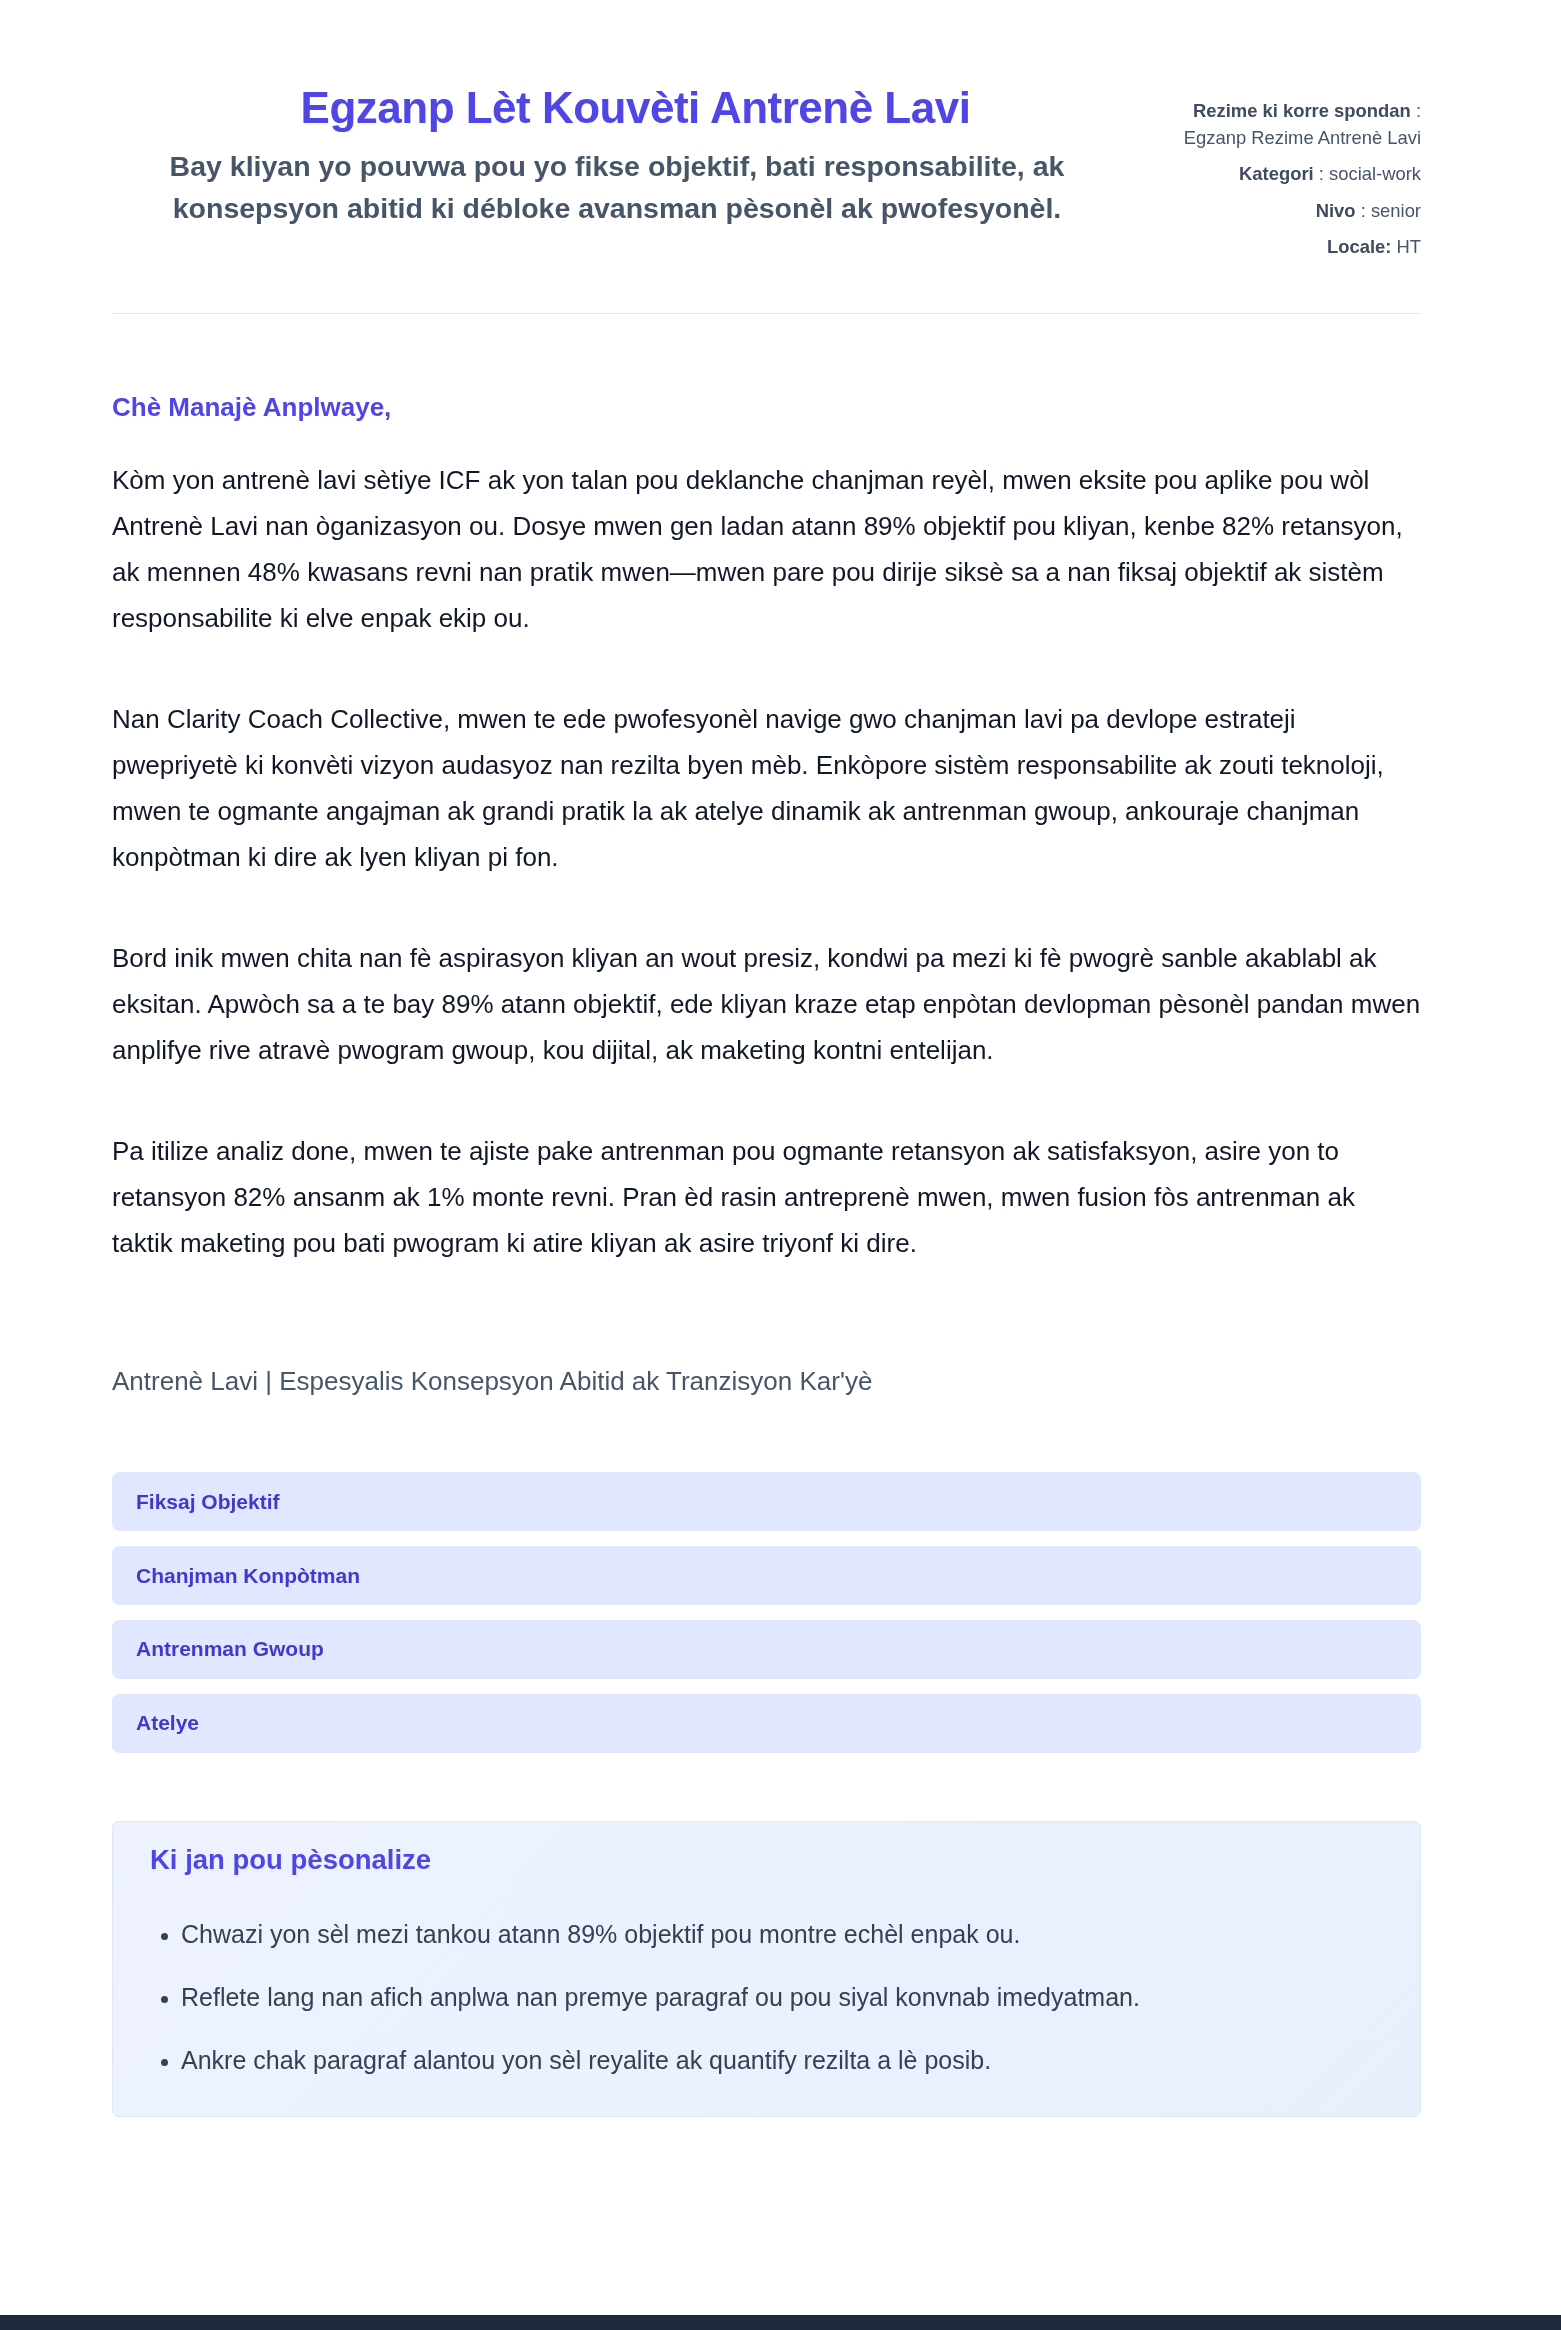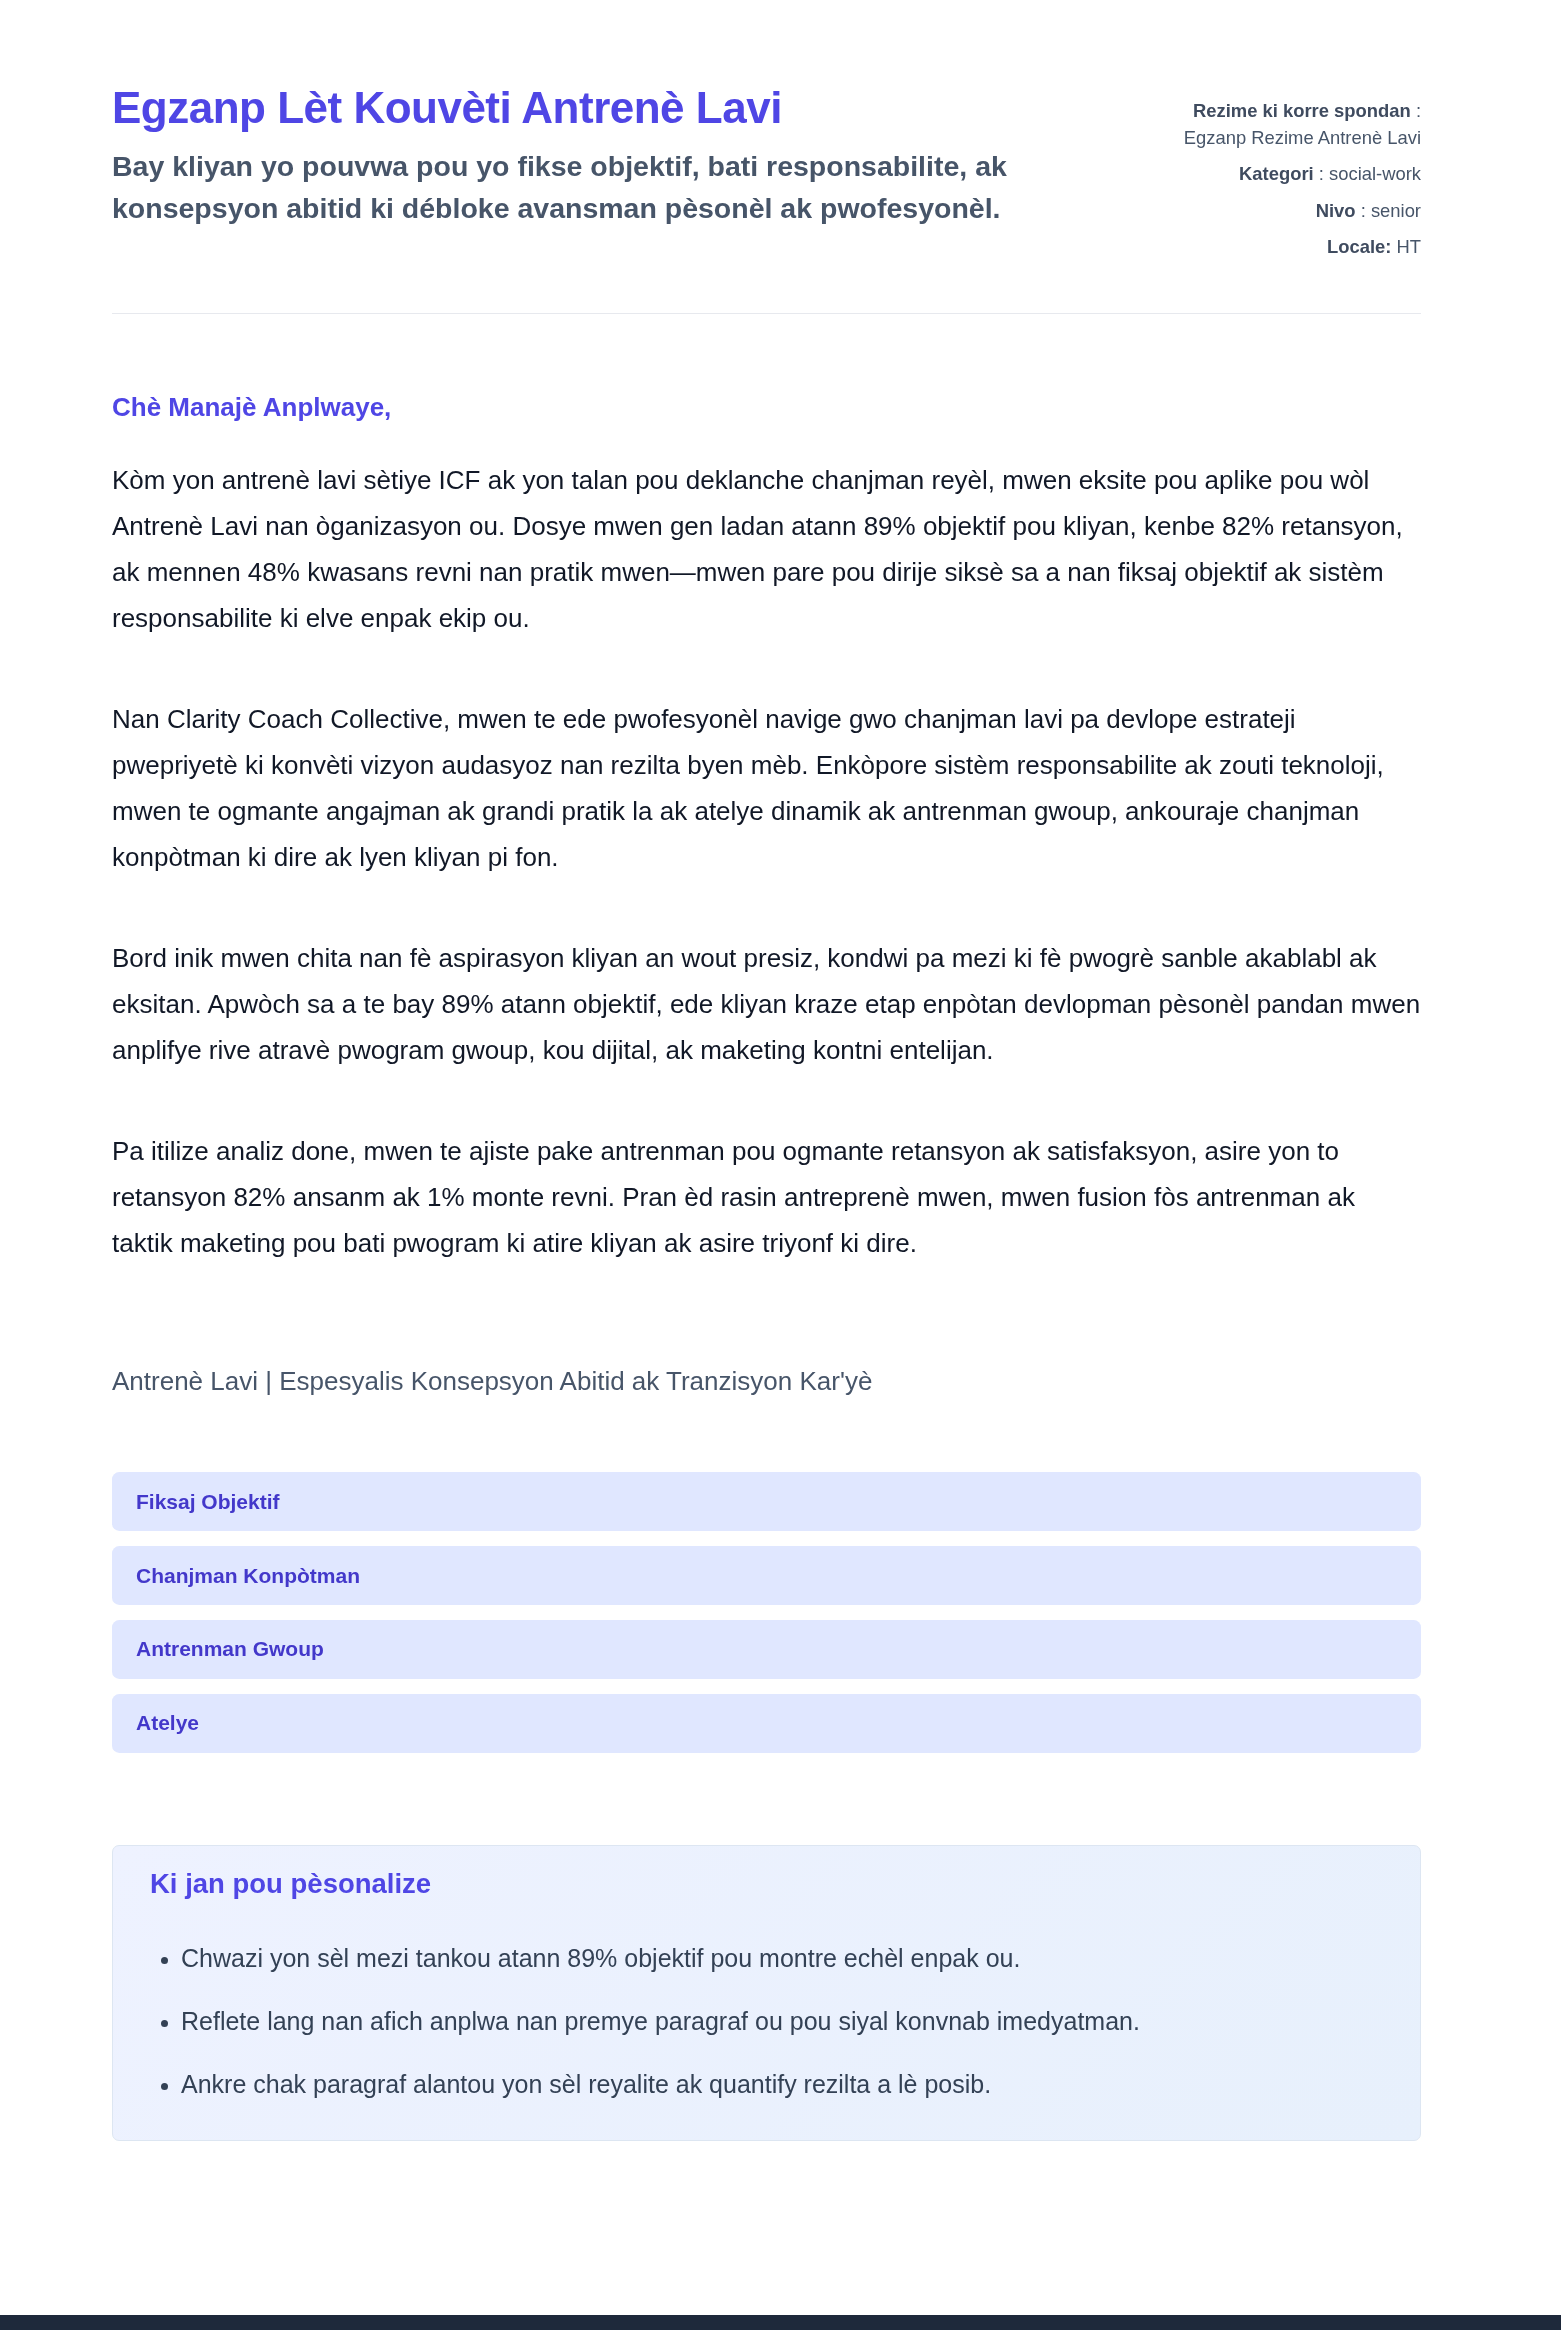"Egzanp Lèt Kouvèti Antrenè Lavi" .header-left { text-align: none -> center }
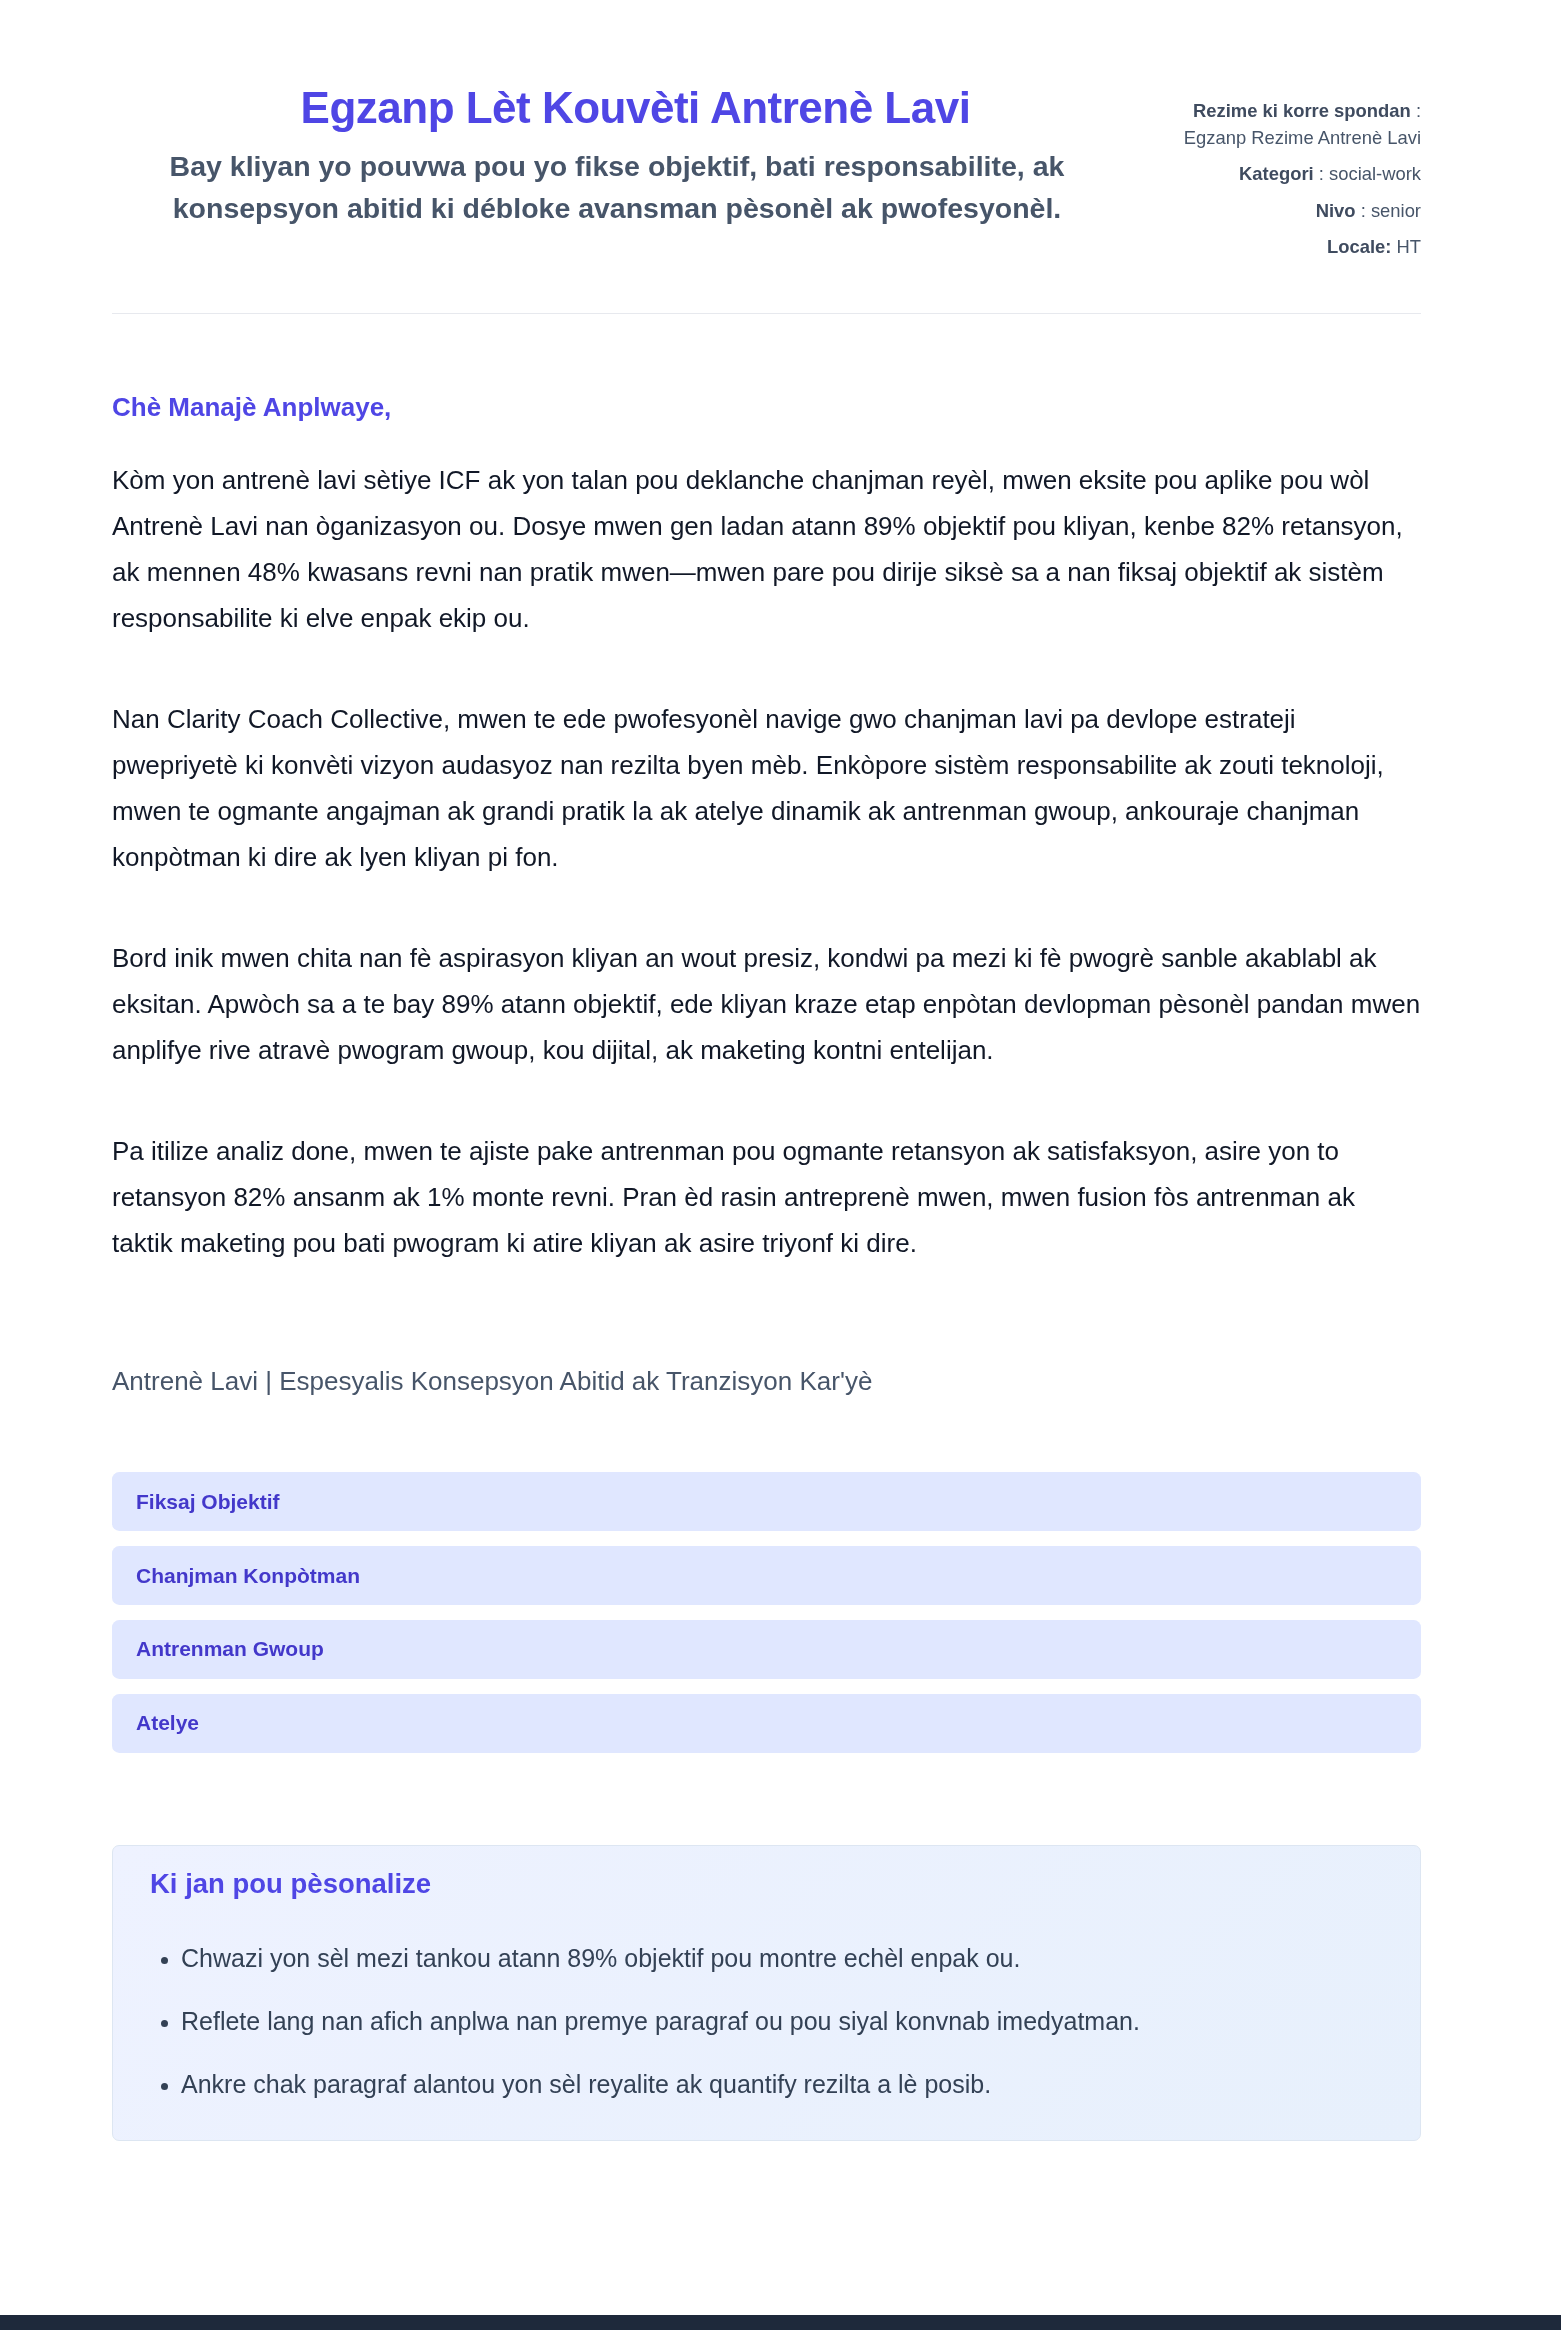"Ki jan pou pèsonalize" .callout { margin-top: 92px -> 68px }
